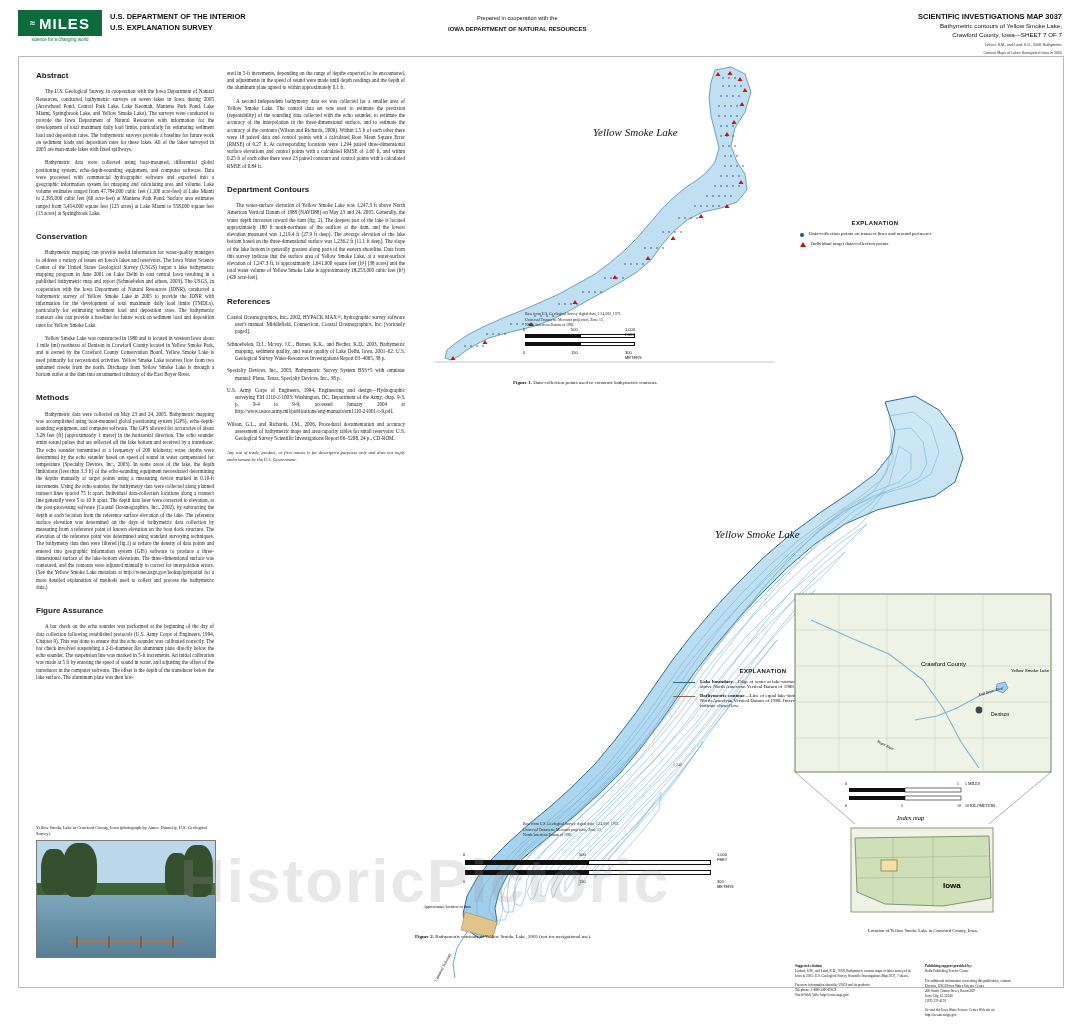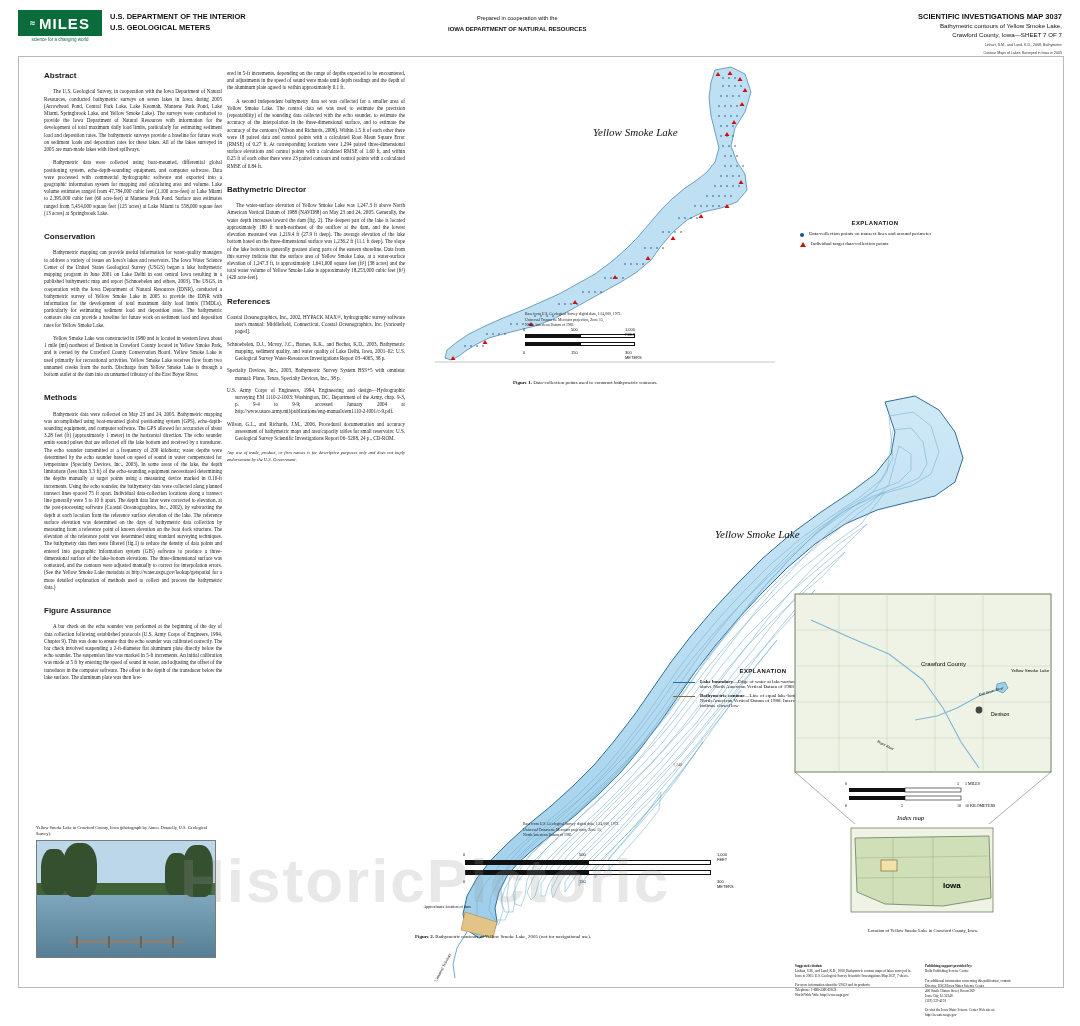"U.S. GEOLOGICAL METERS" div { text: GEOLOGICAL METERS -> EXPLANATION SURVEY }
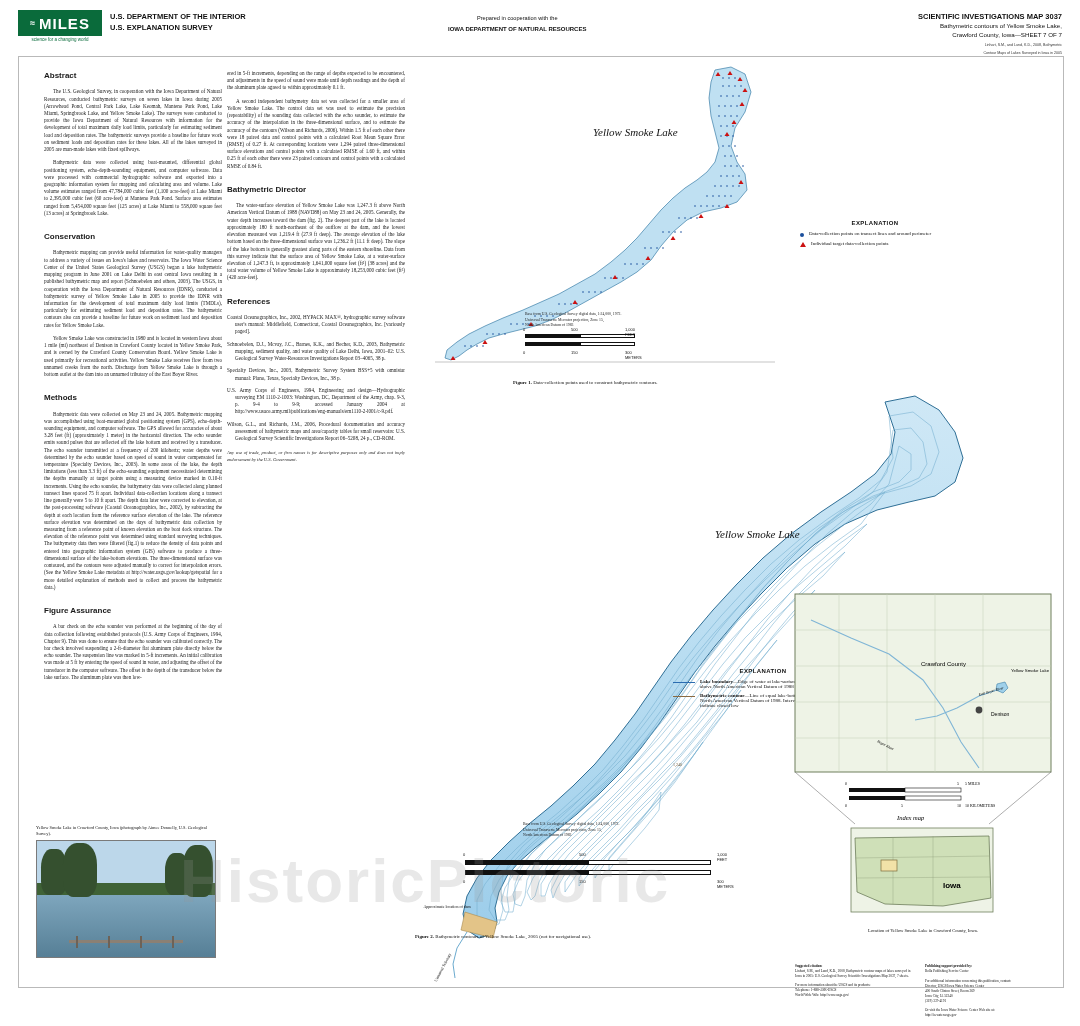"Abstract" #col1 { left: 44px -> 36px }
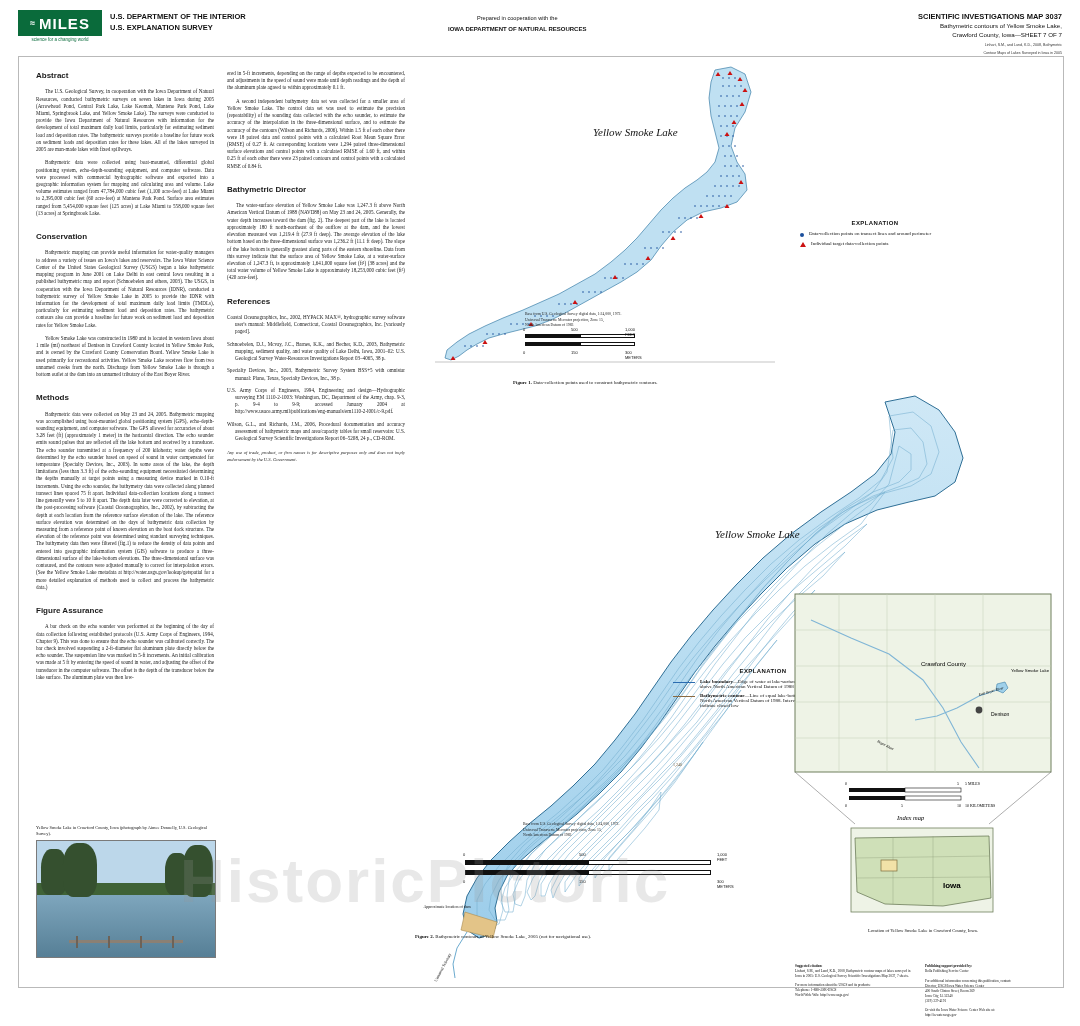"Bathymetric Director" h2.sub { text: Bathymetric Director -> Department Contours }
